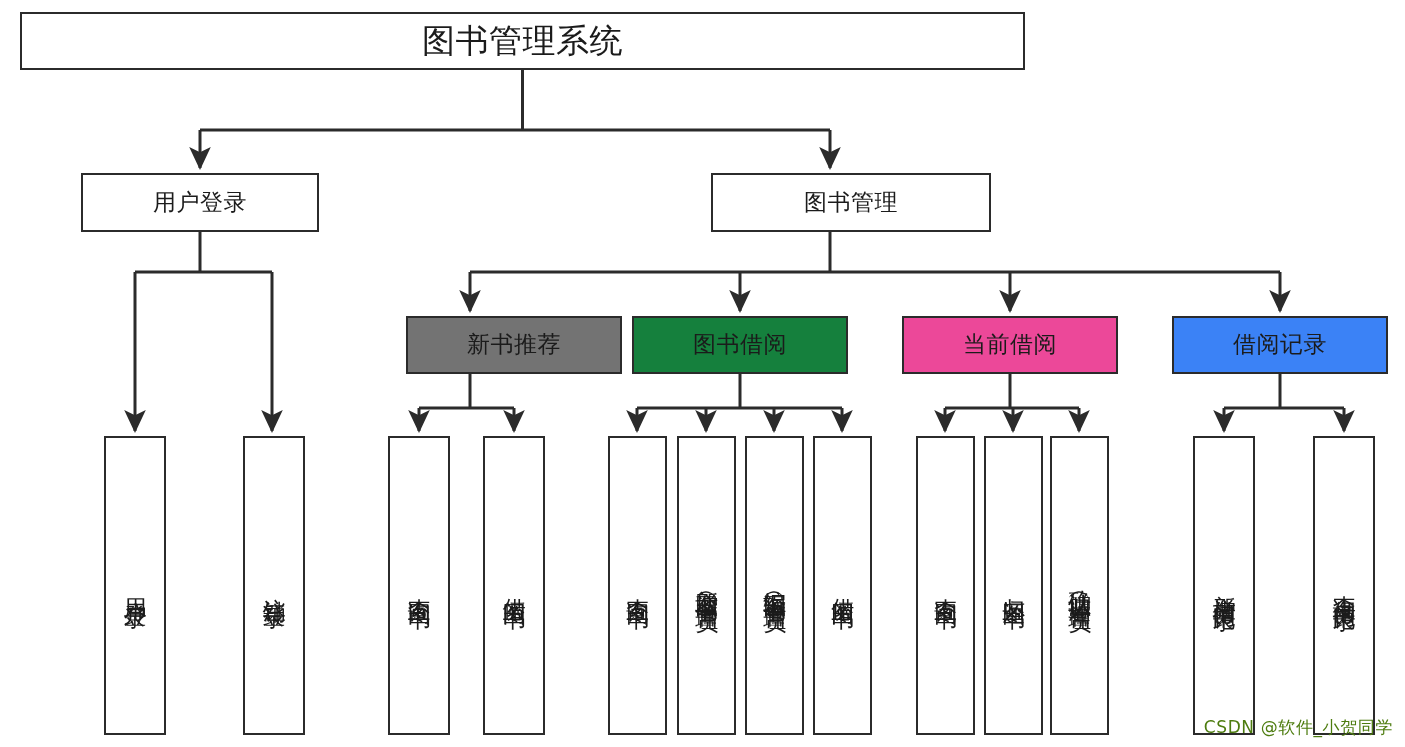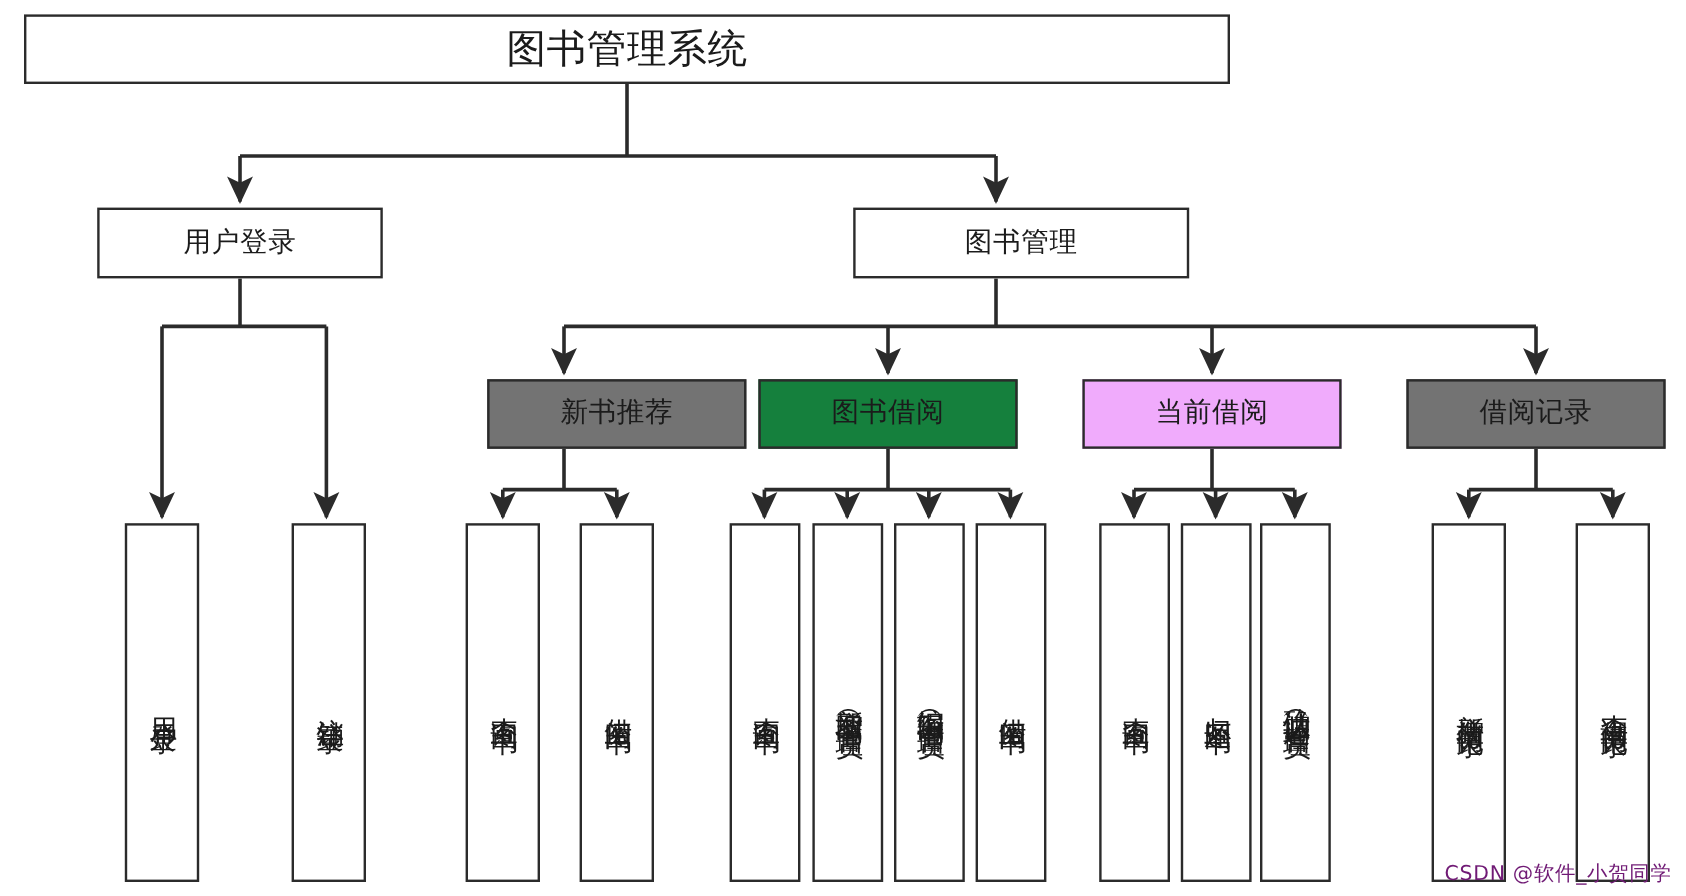"当前借阅" div.node { background: #f0abfc -> #ec4899 }
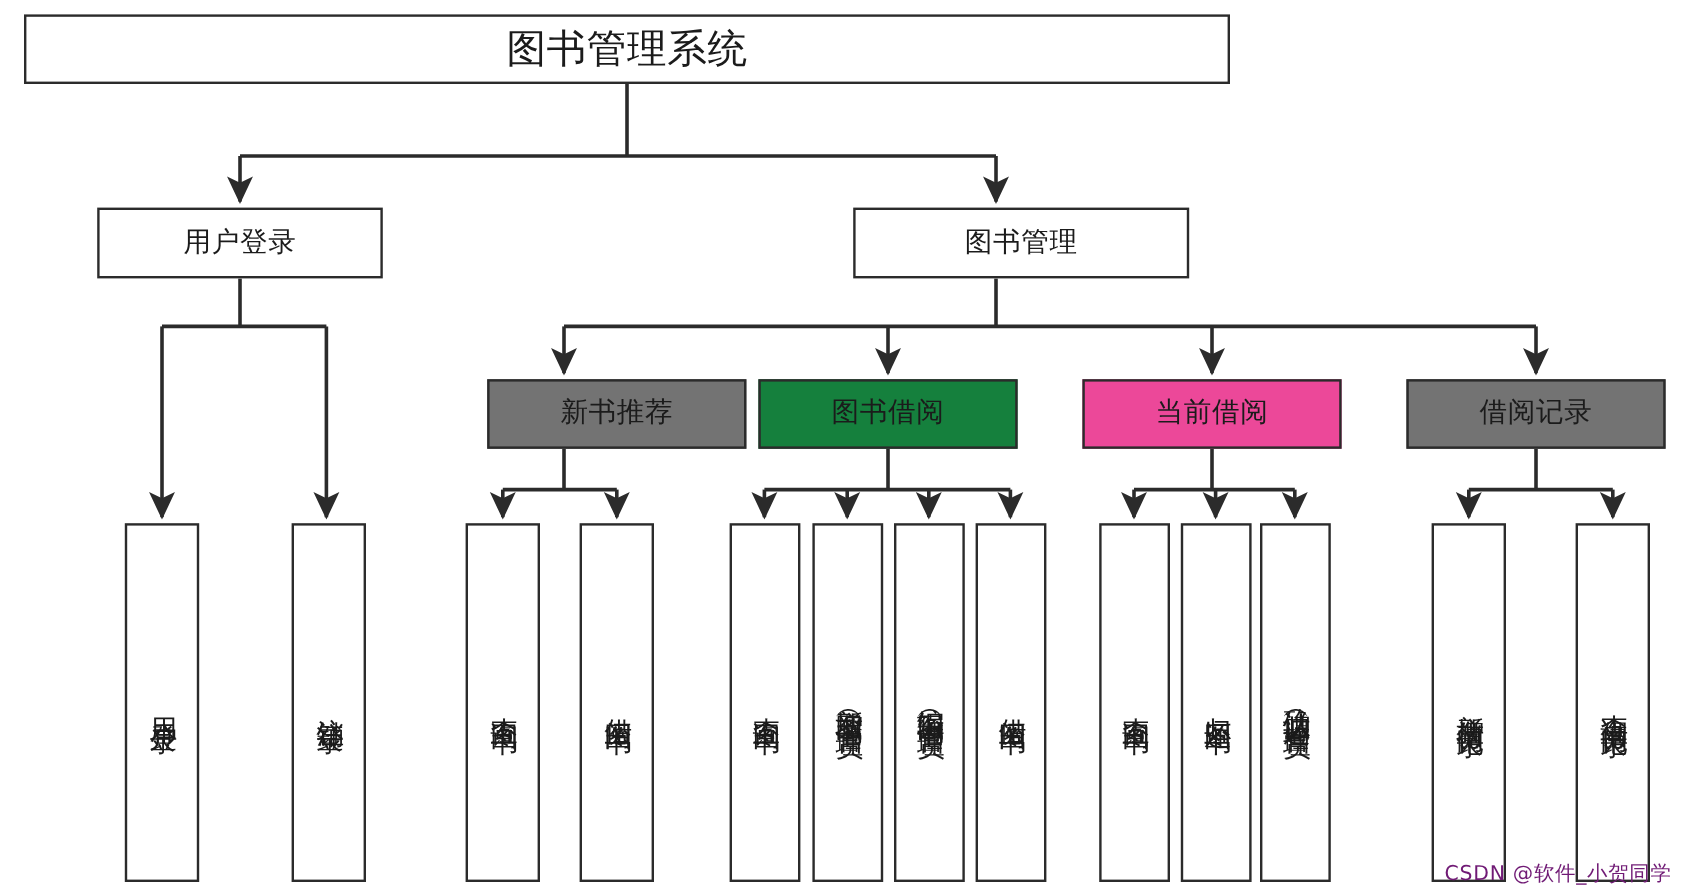"借阅记录" div.node { background: #737373 -> #3b82f6 }
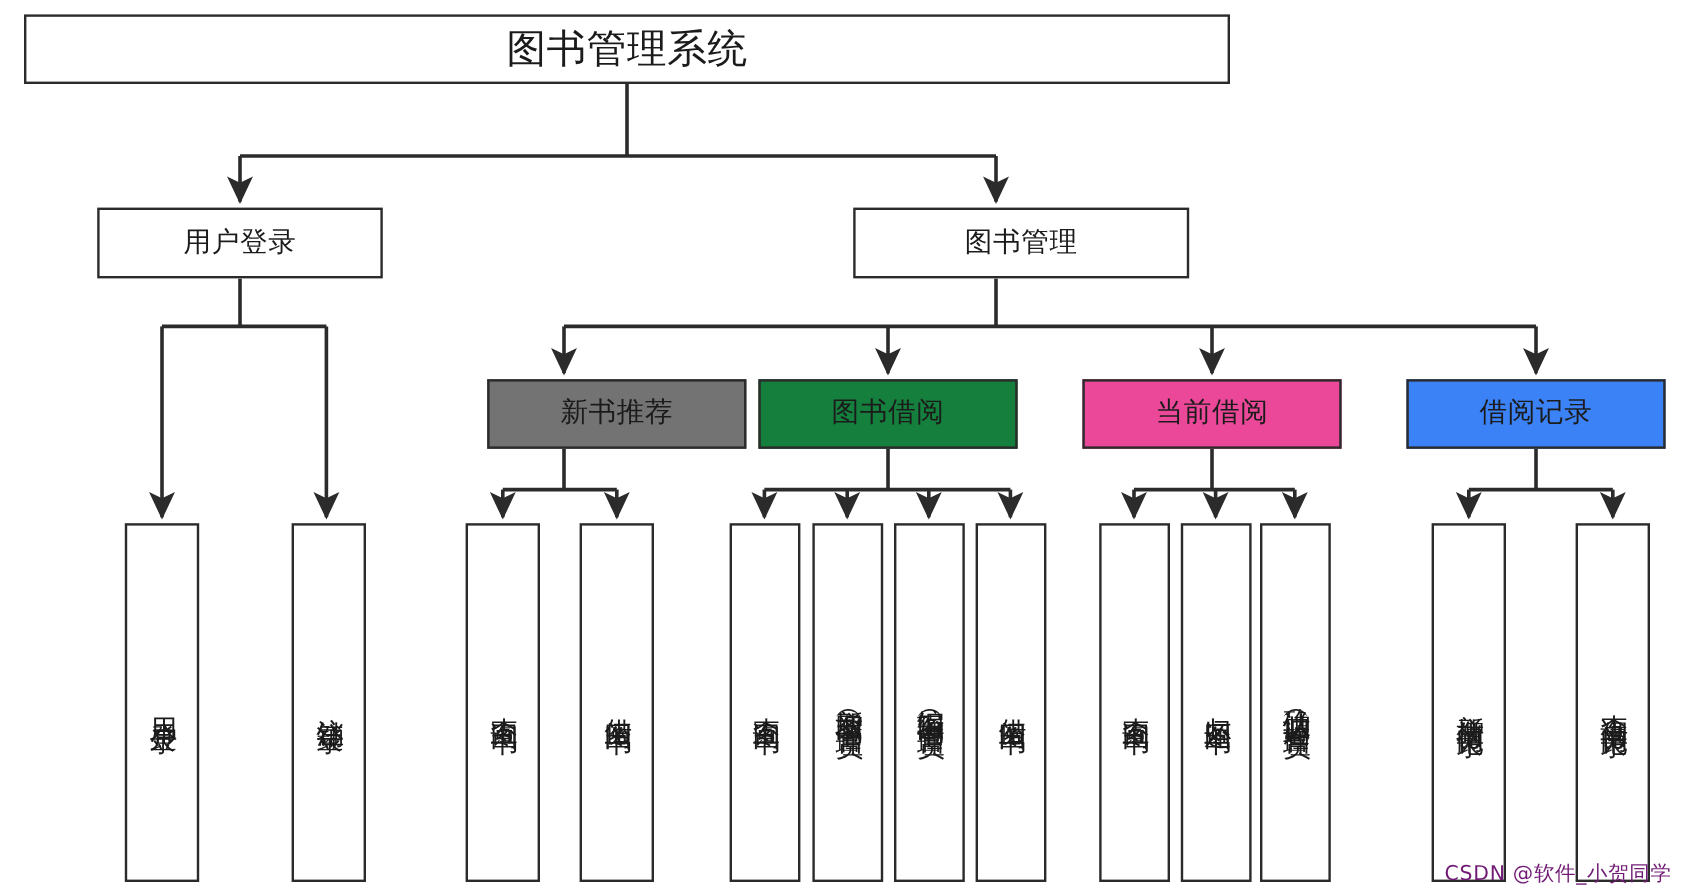"CSDN @软件_小贺同学" #watermark { color: #701a75 -> #4d7c0f }
